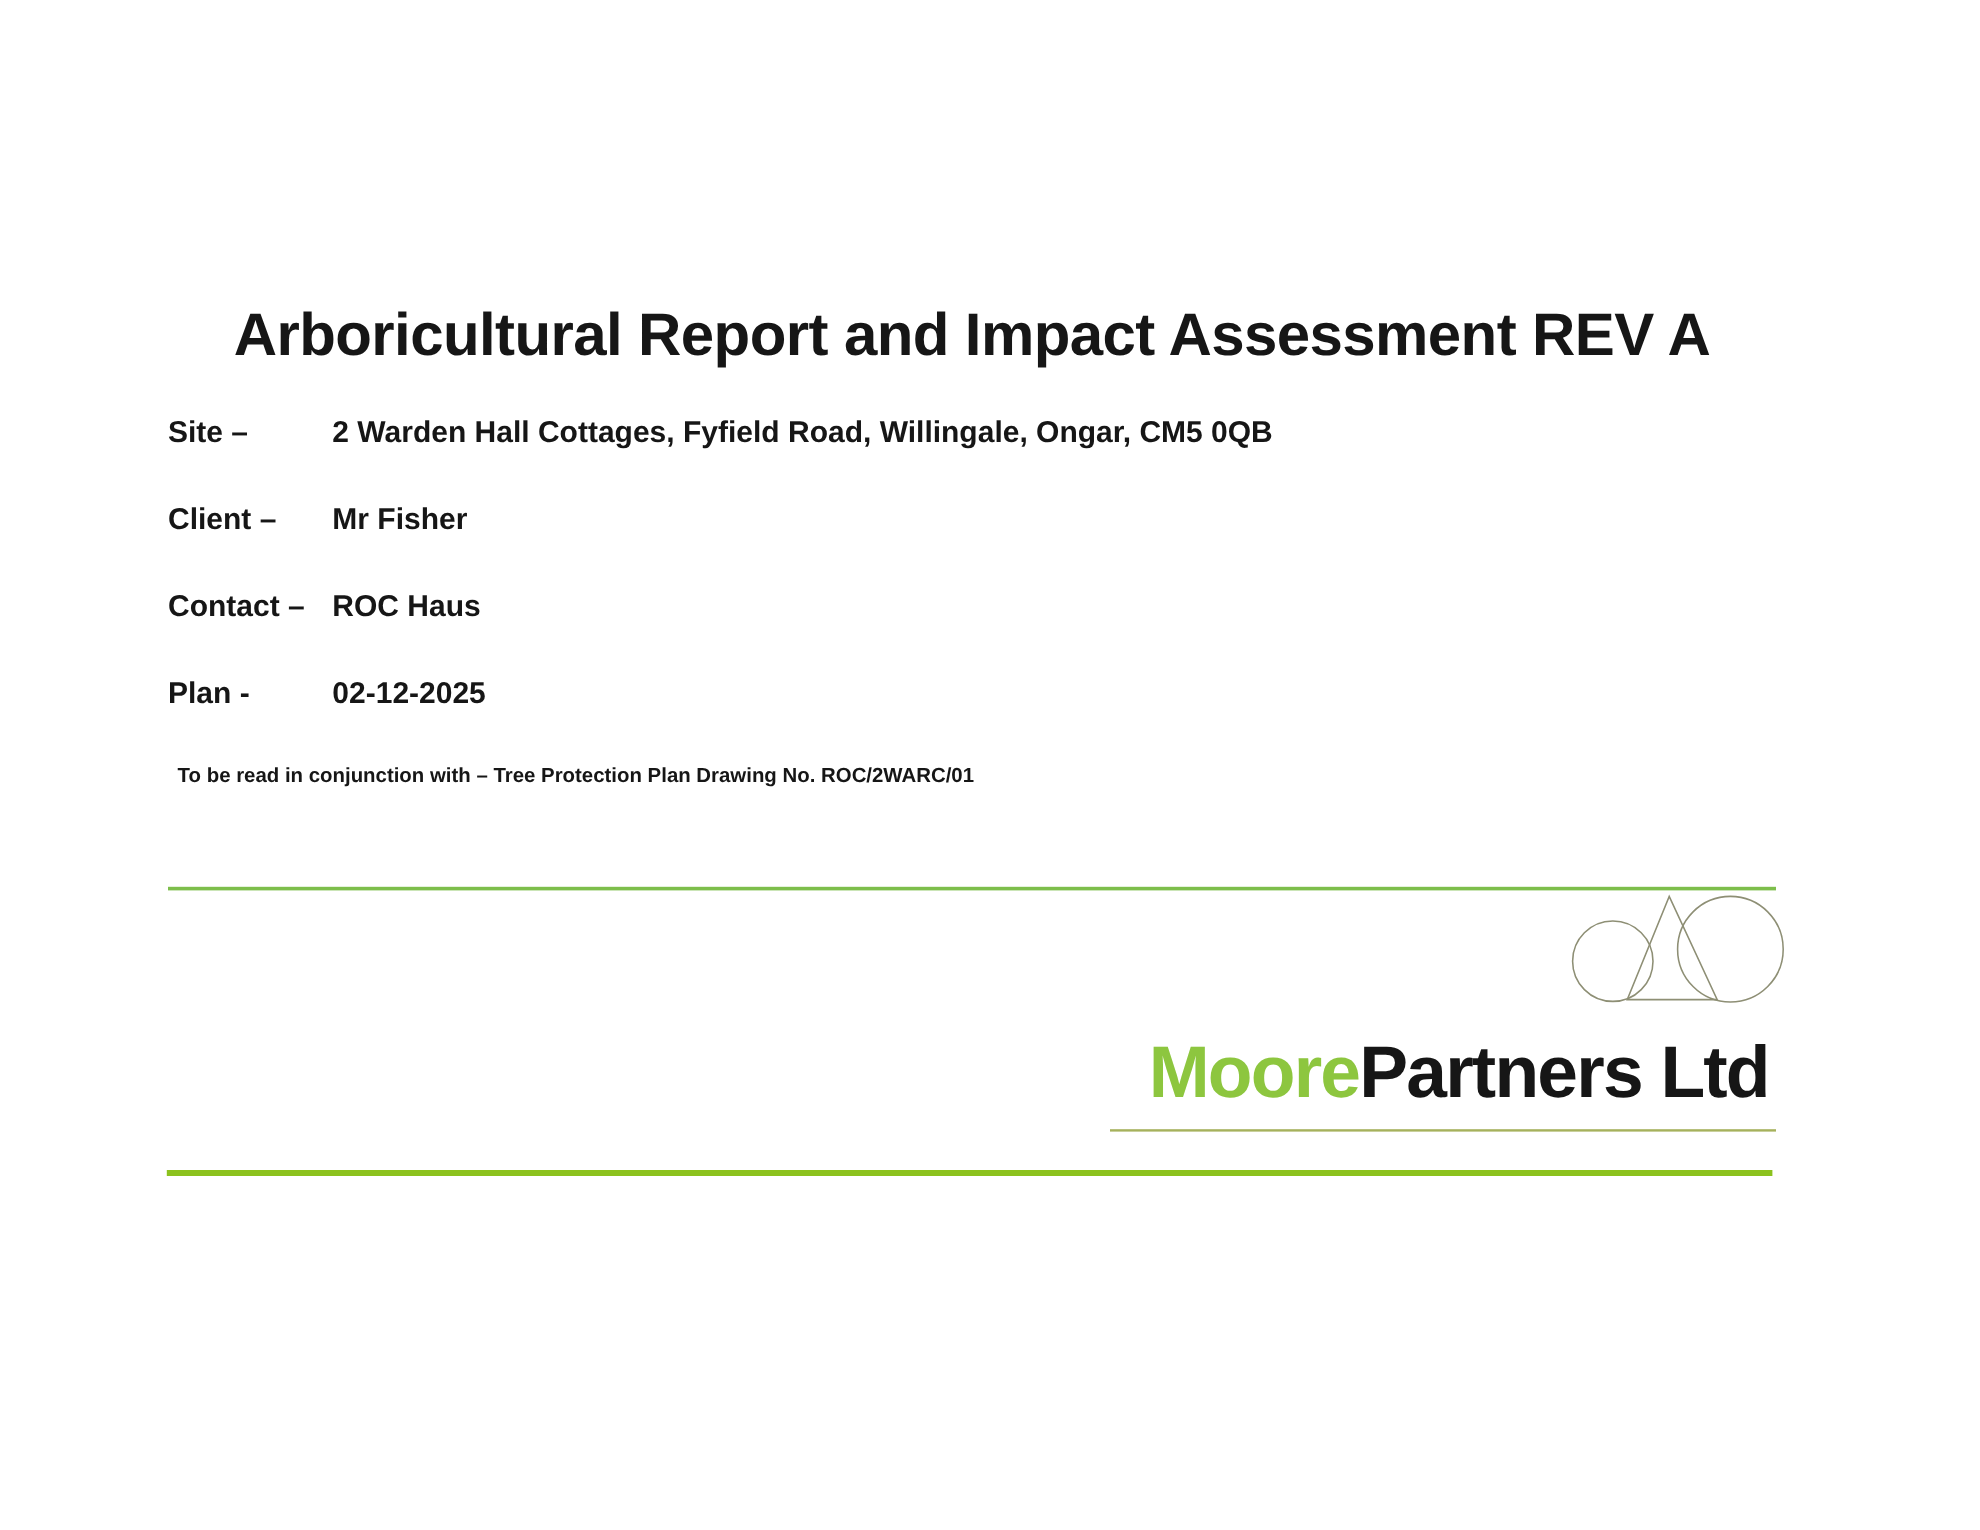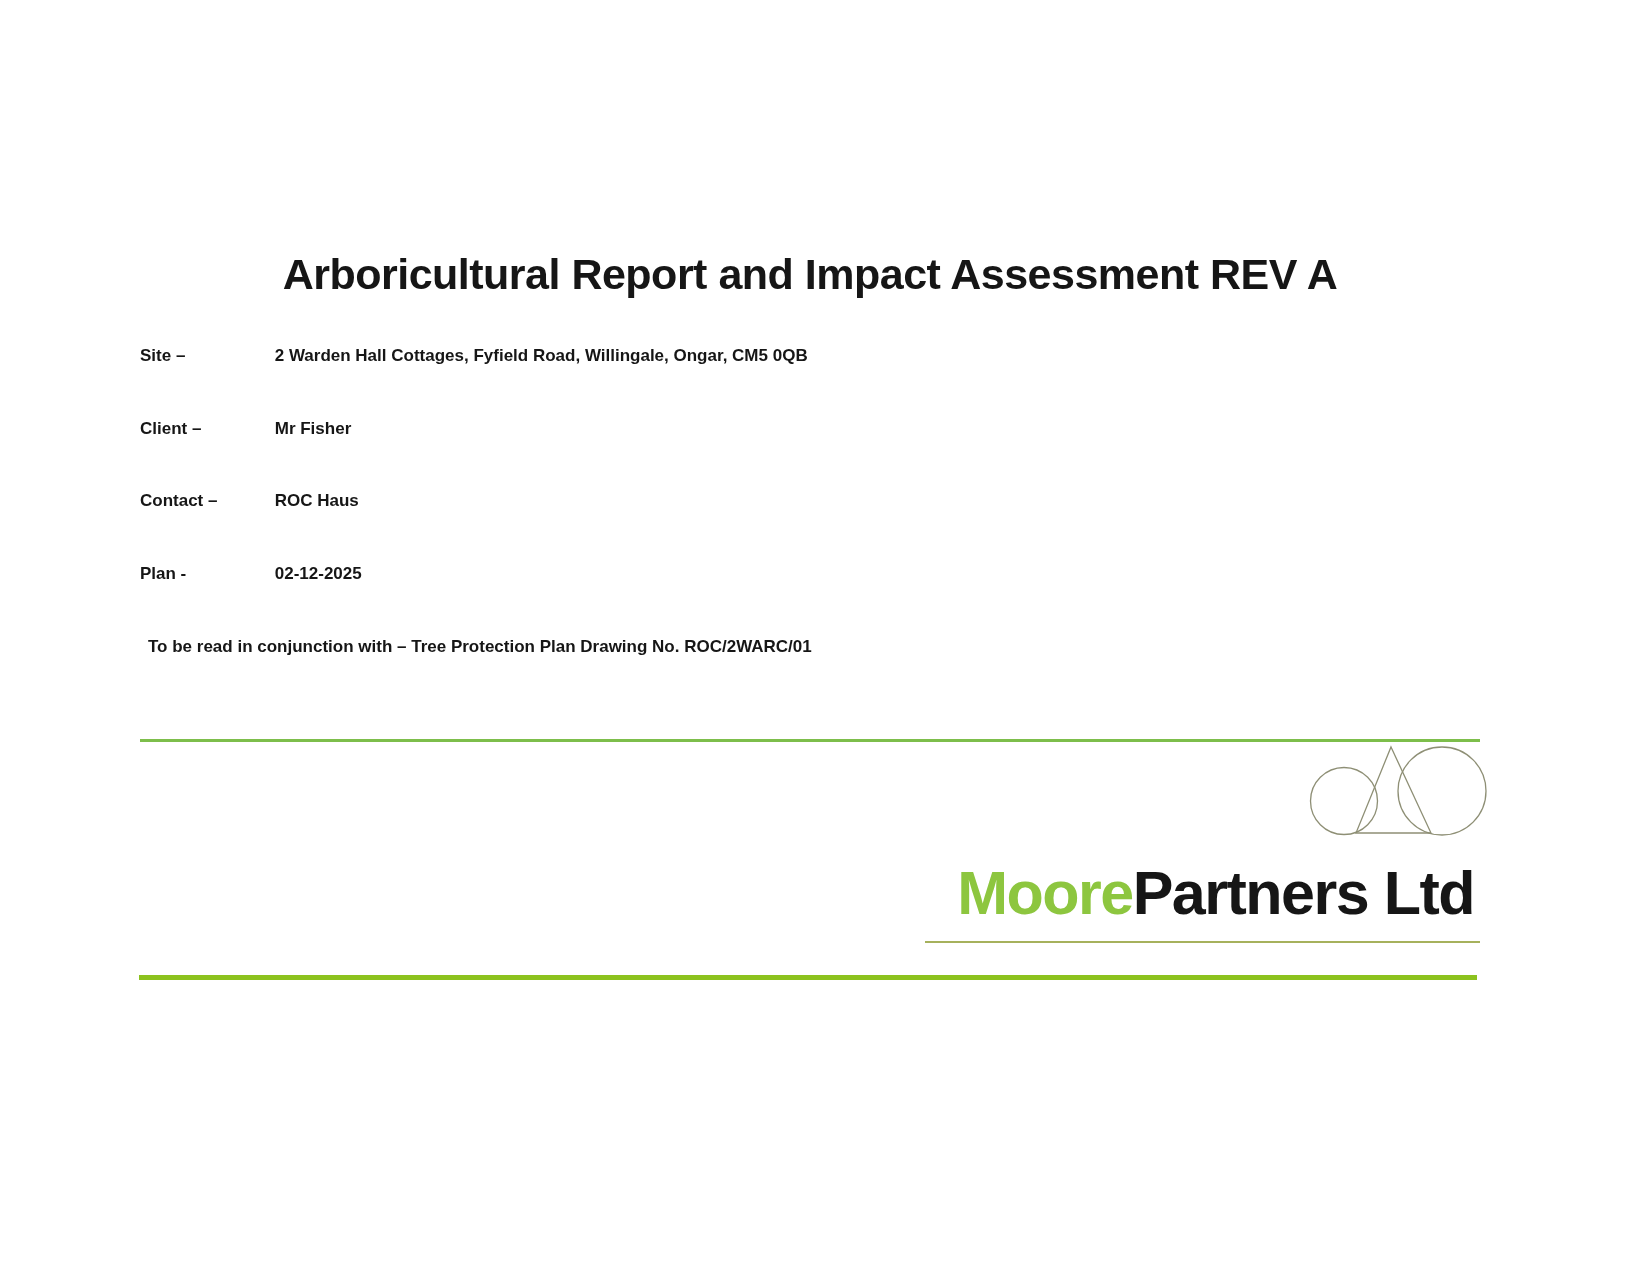"Arboricultural Report and Impact" .doc-title { font-size: 43px -> 50px }
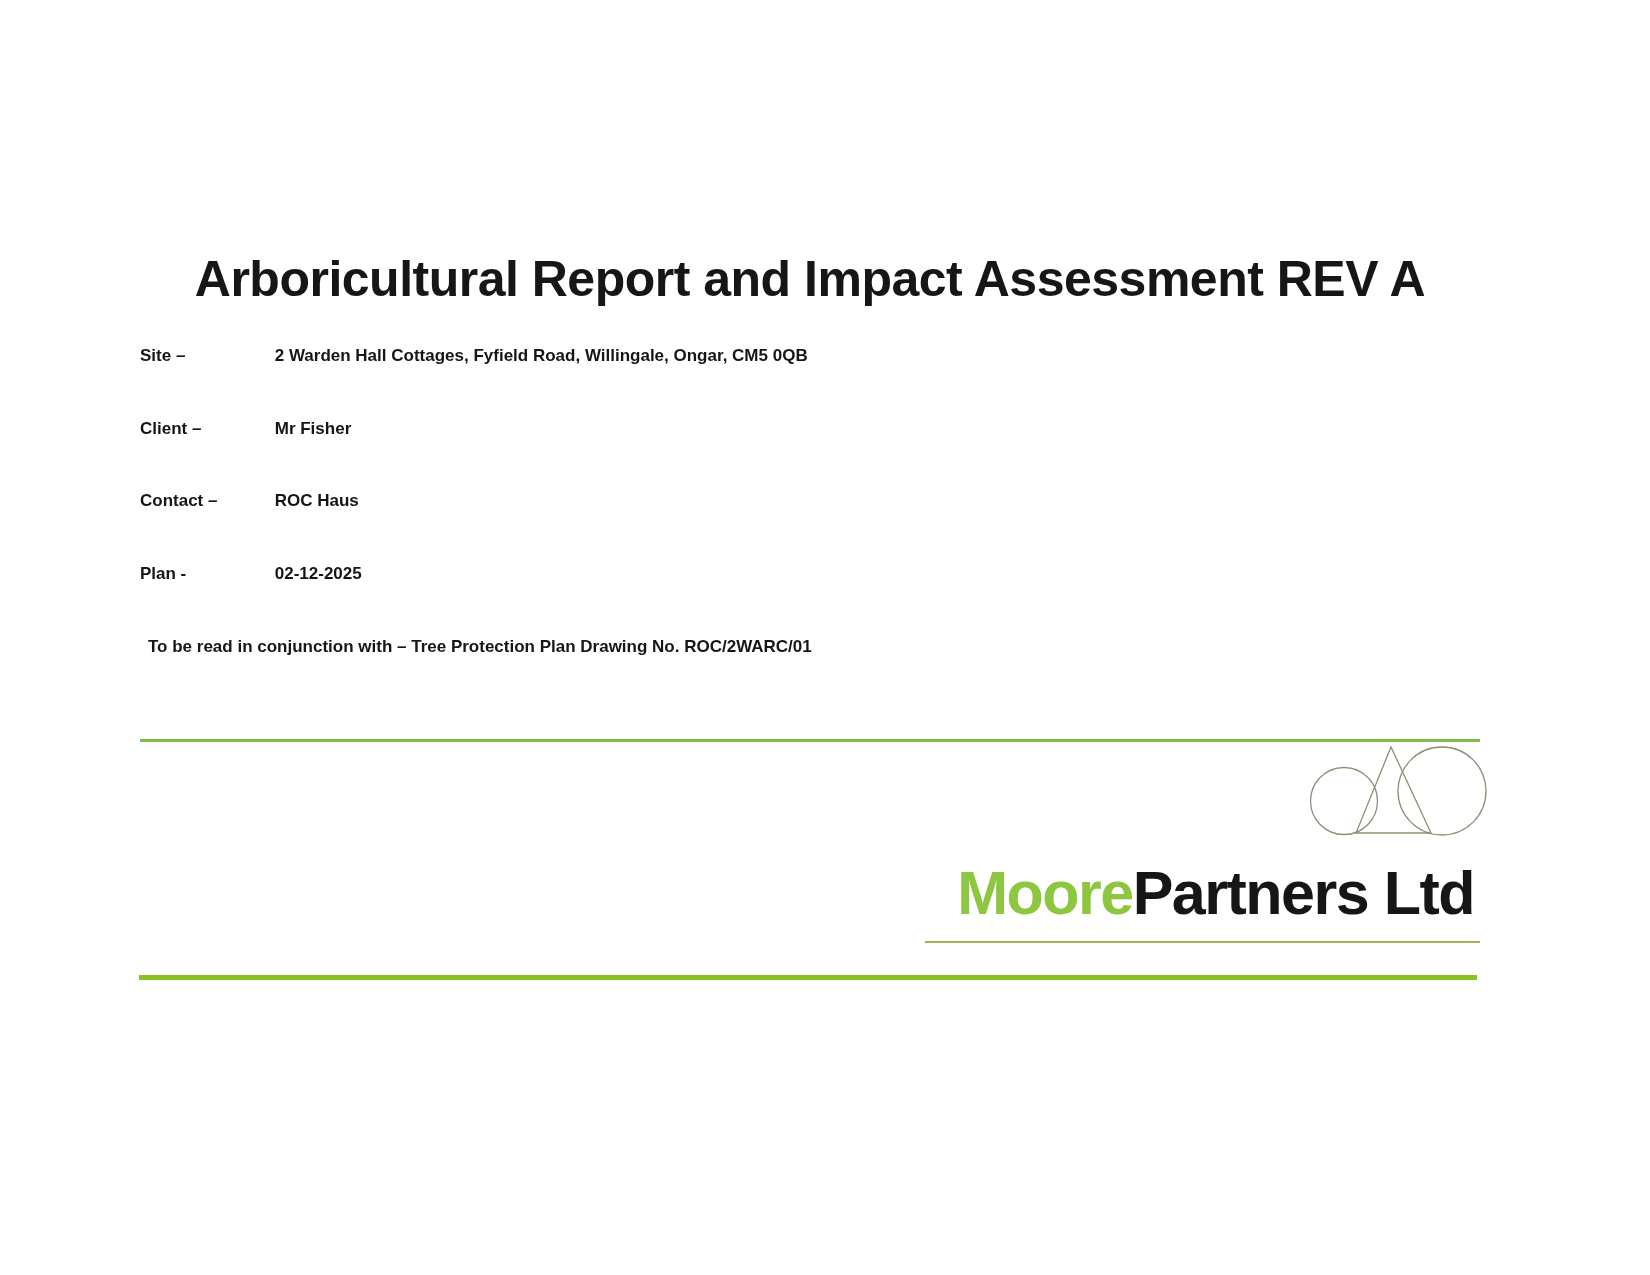"Site – 2 Warden Hall" .detail-row { font-size: 17px -> 25px }
